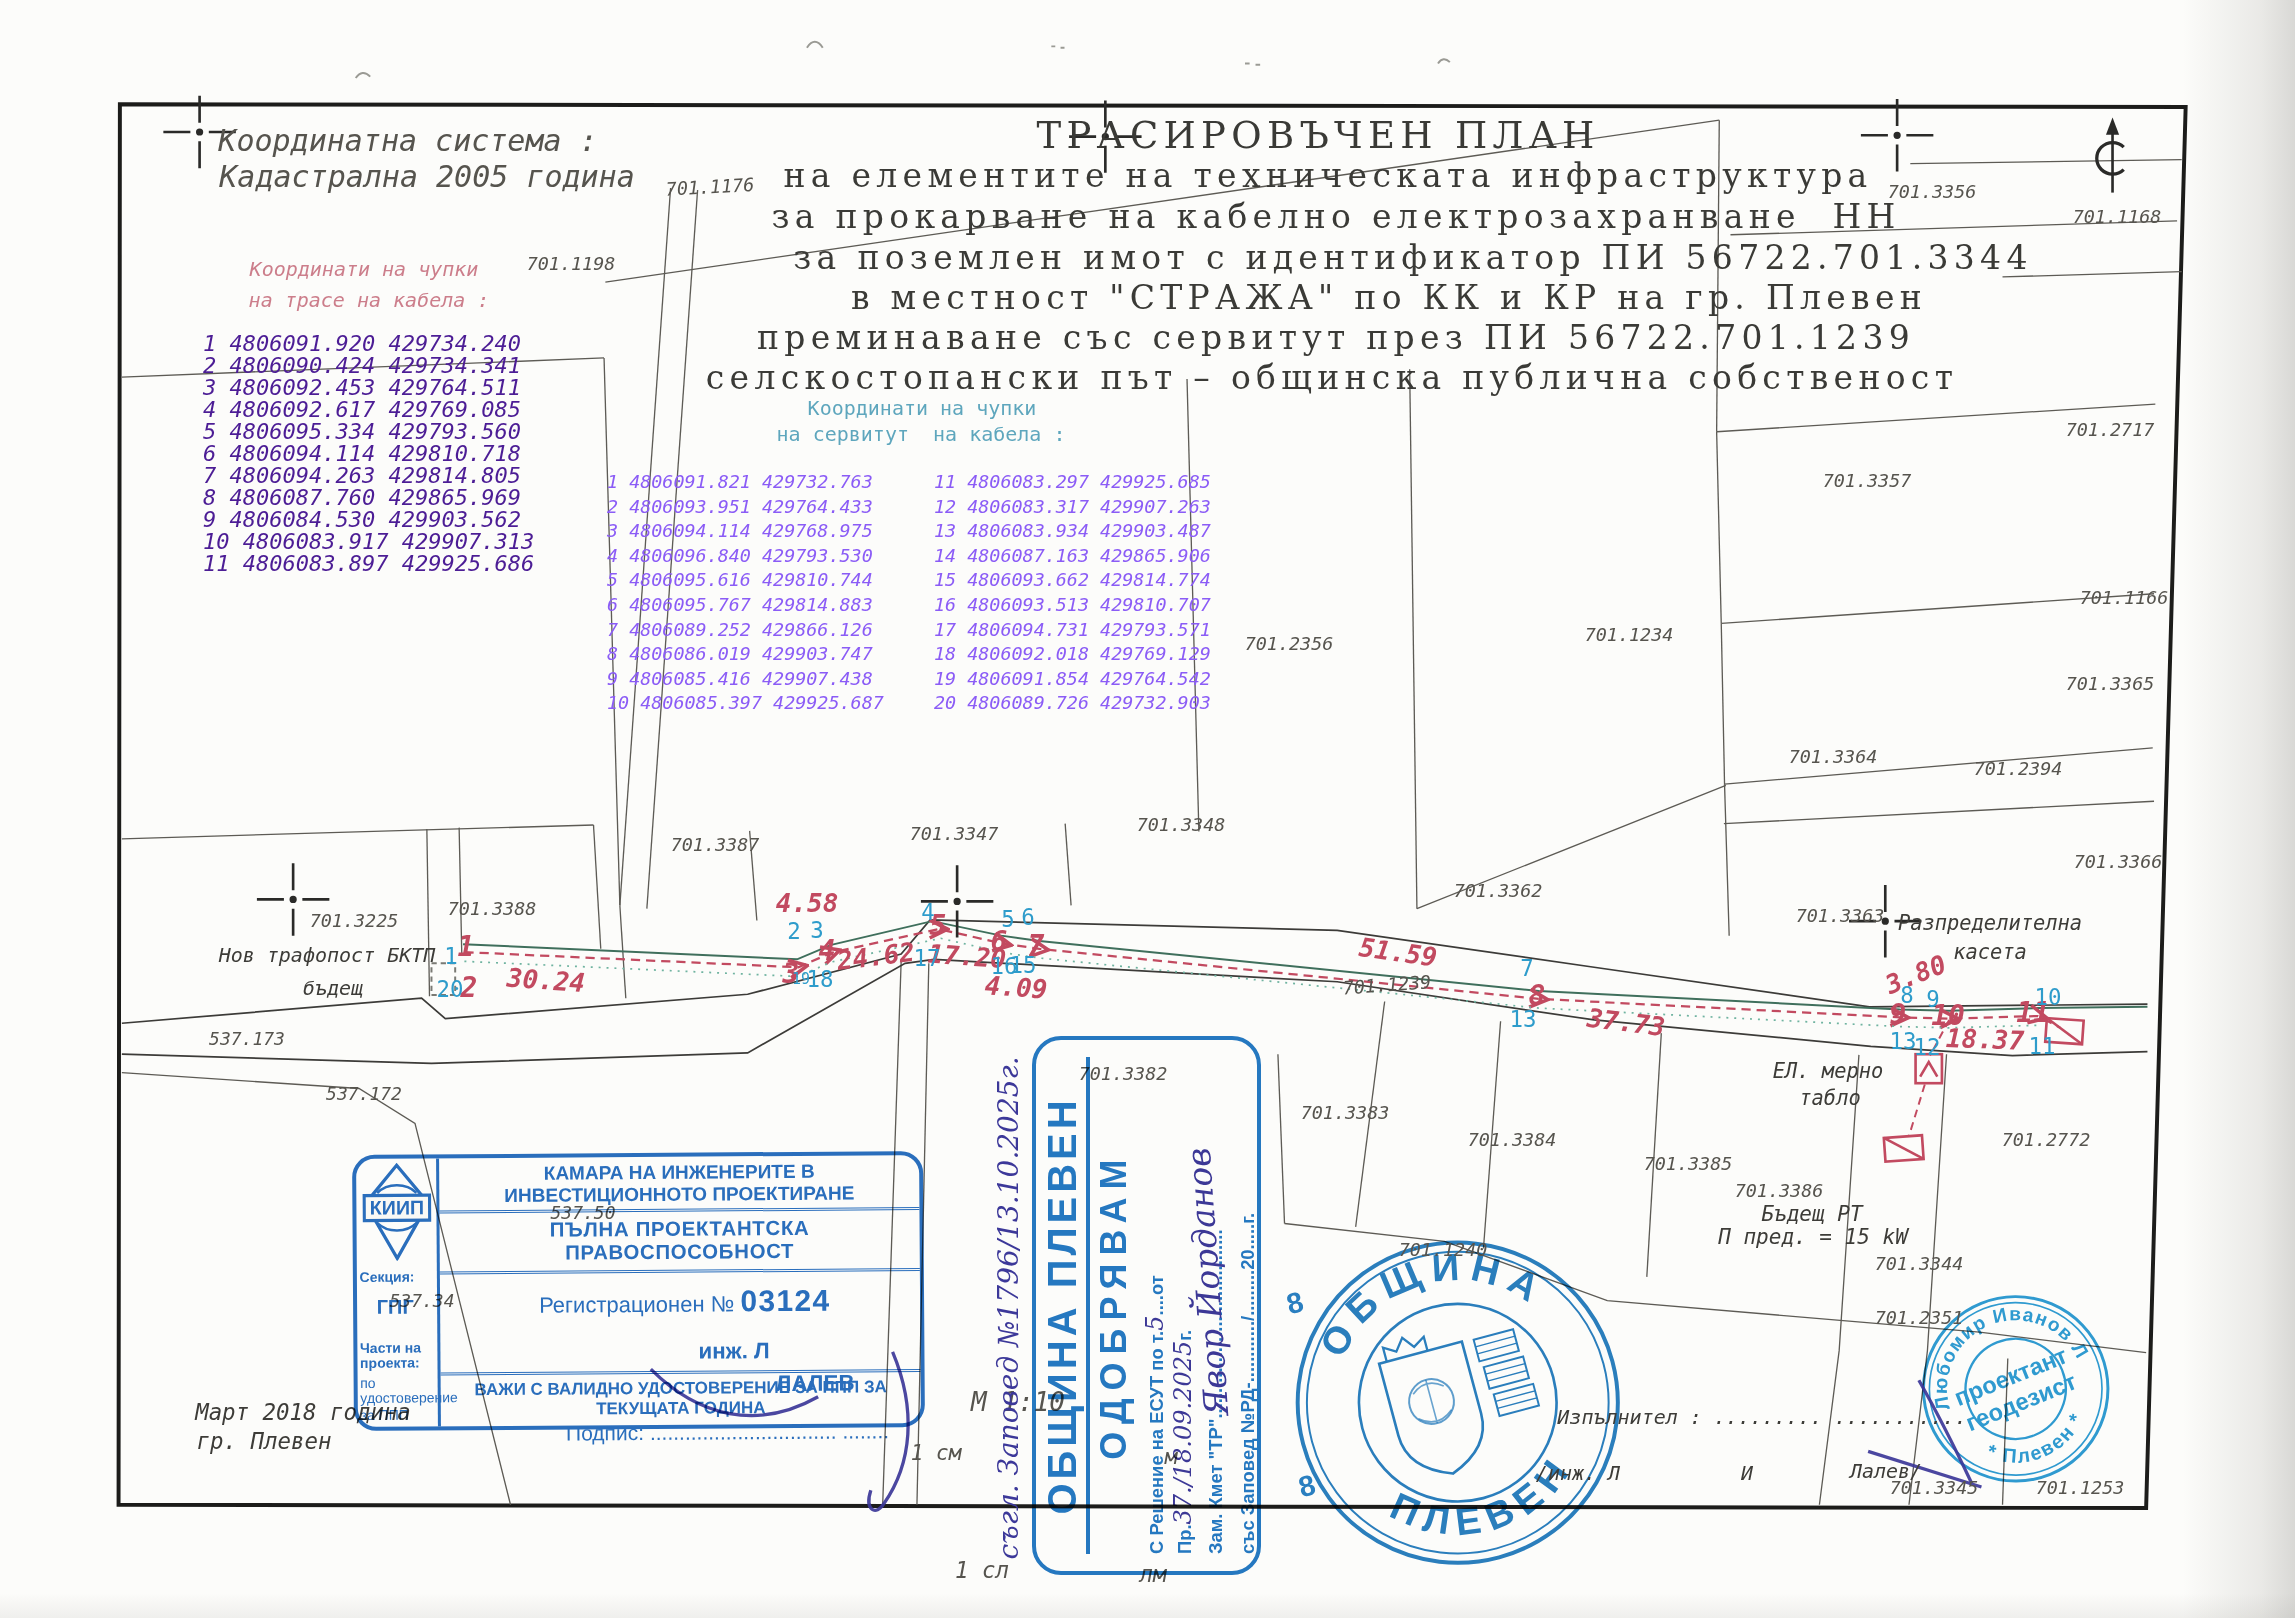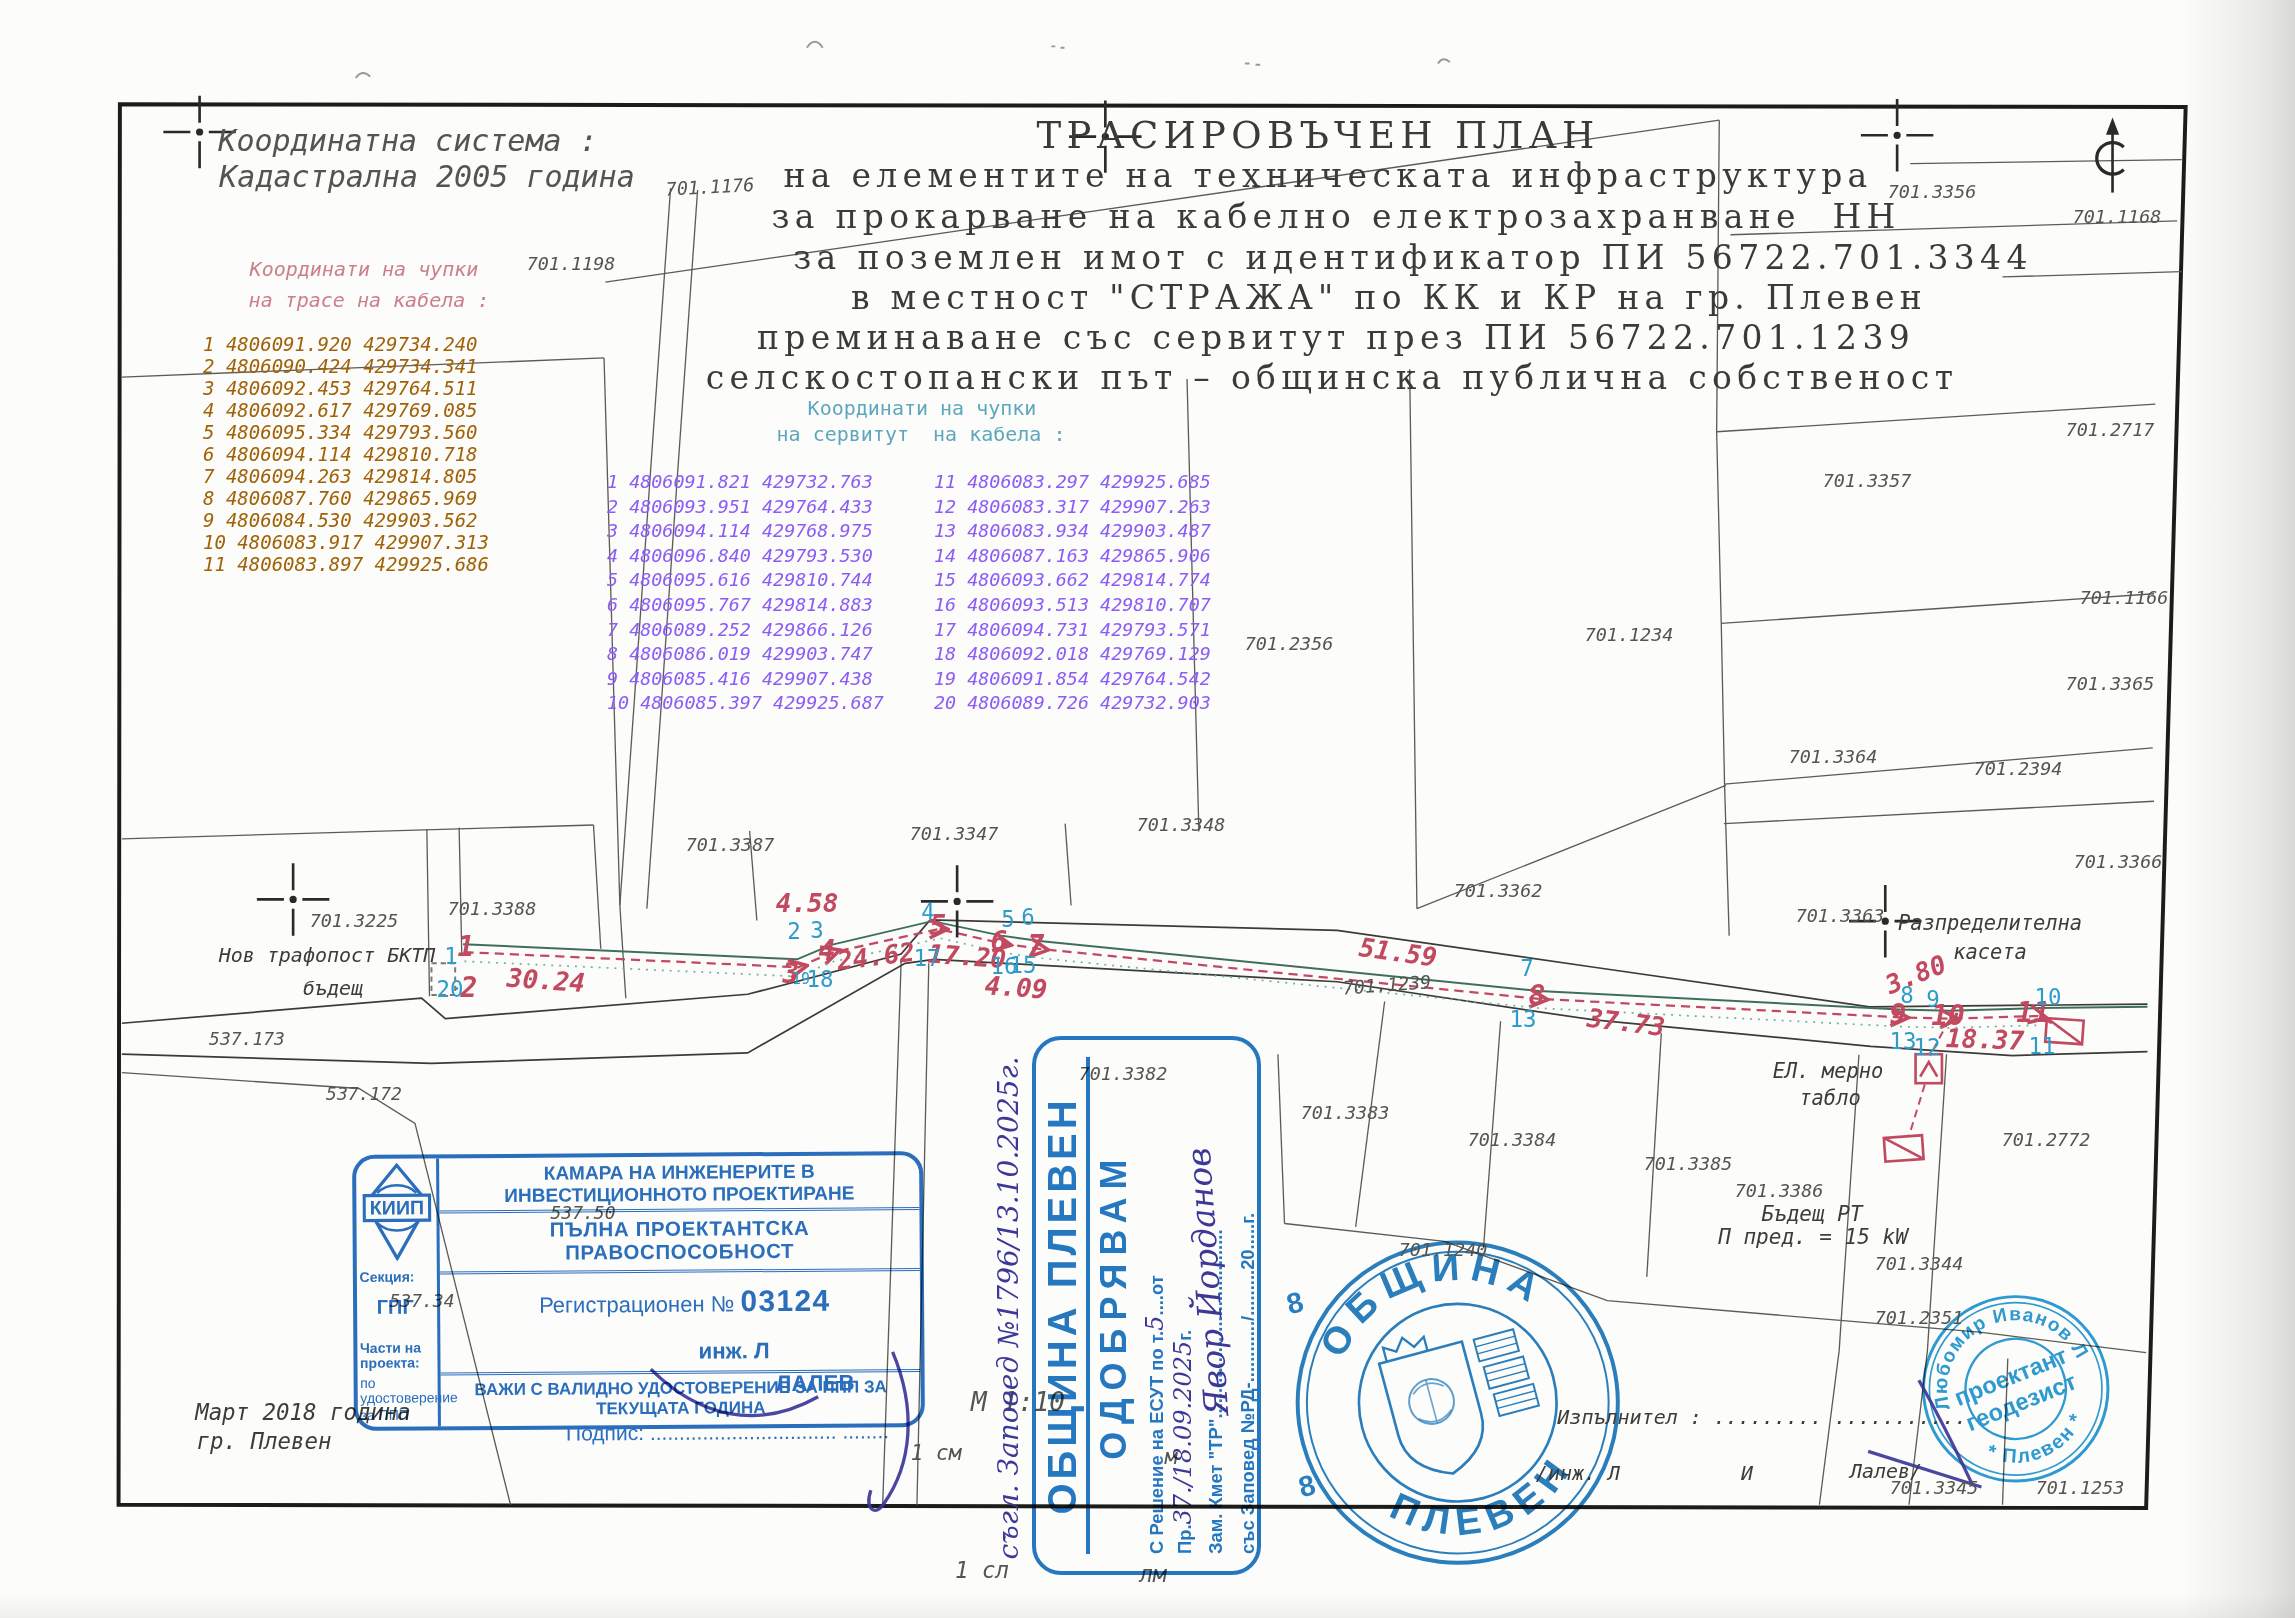"1 4806091.920 429734.240" .pinklist { color: #a16207 -> #4c1d95; font-size: 19px -> 22px }
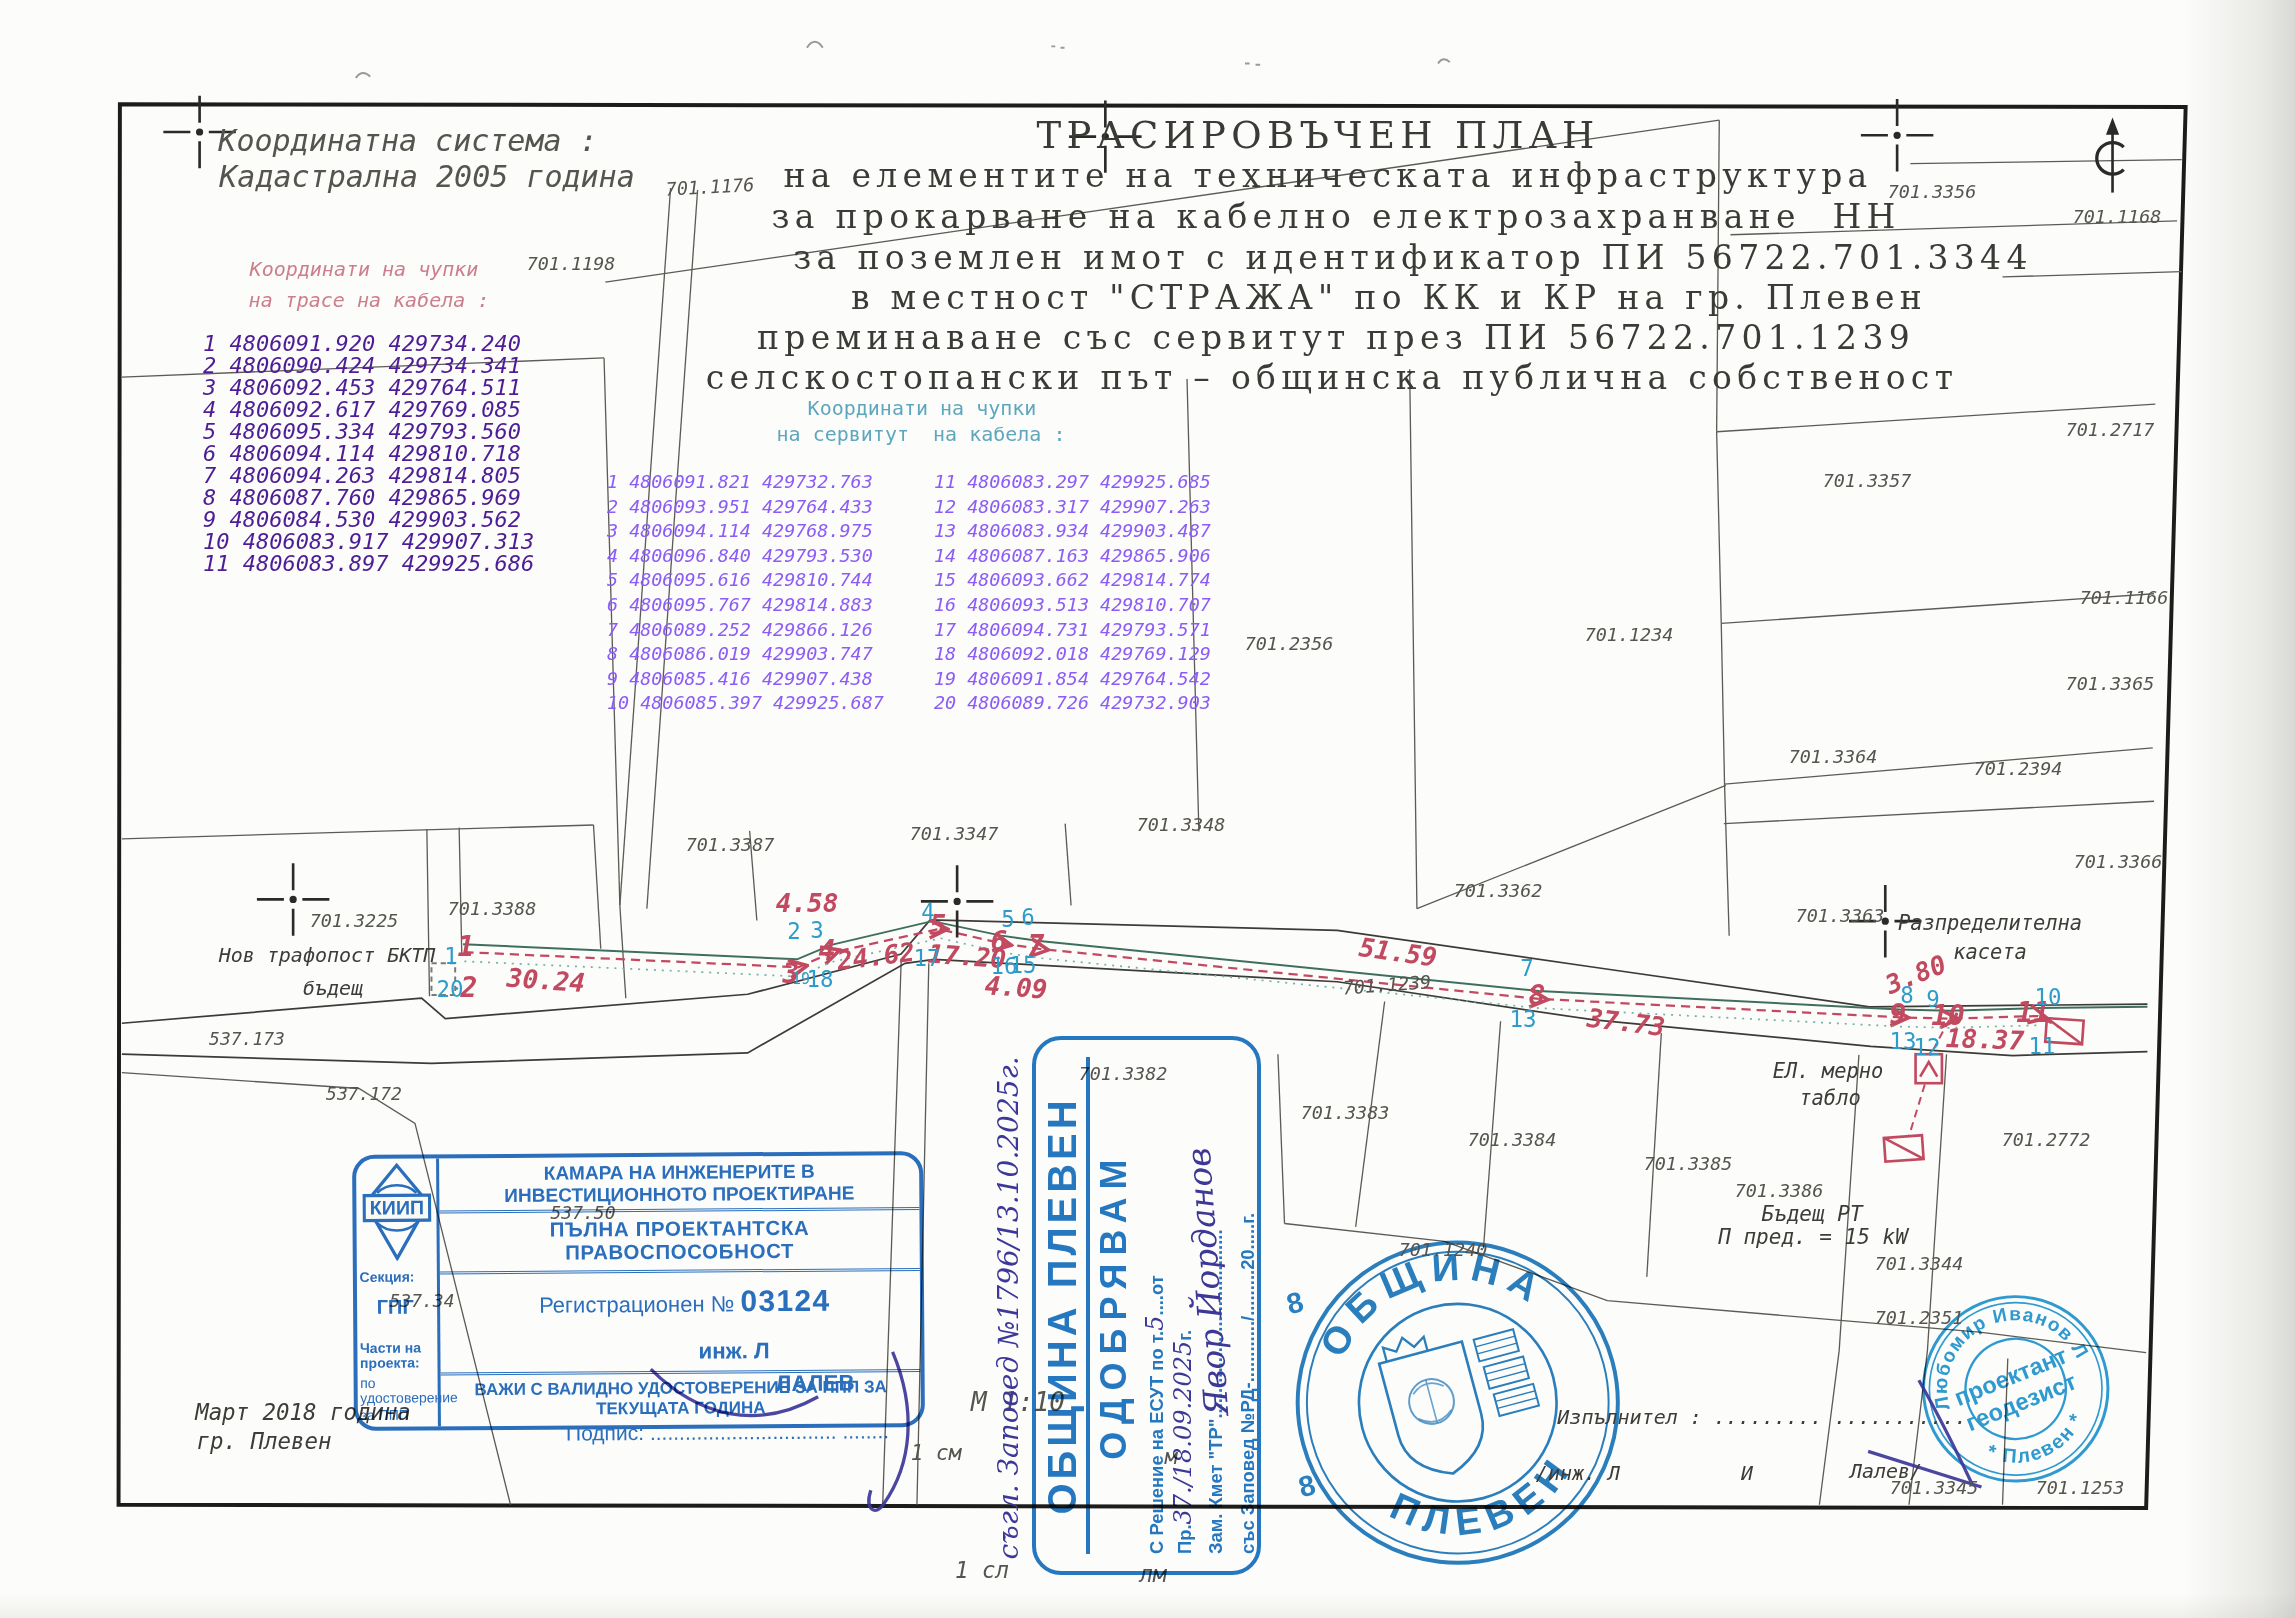"701.3387" div.t { left: 730px -> 715px }
